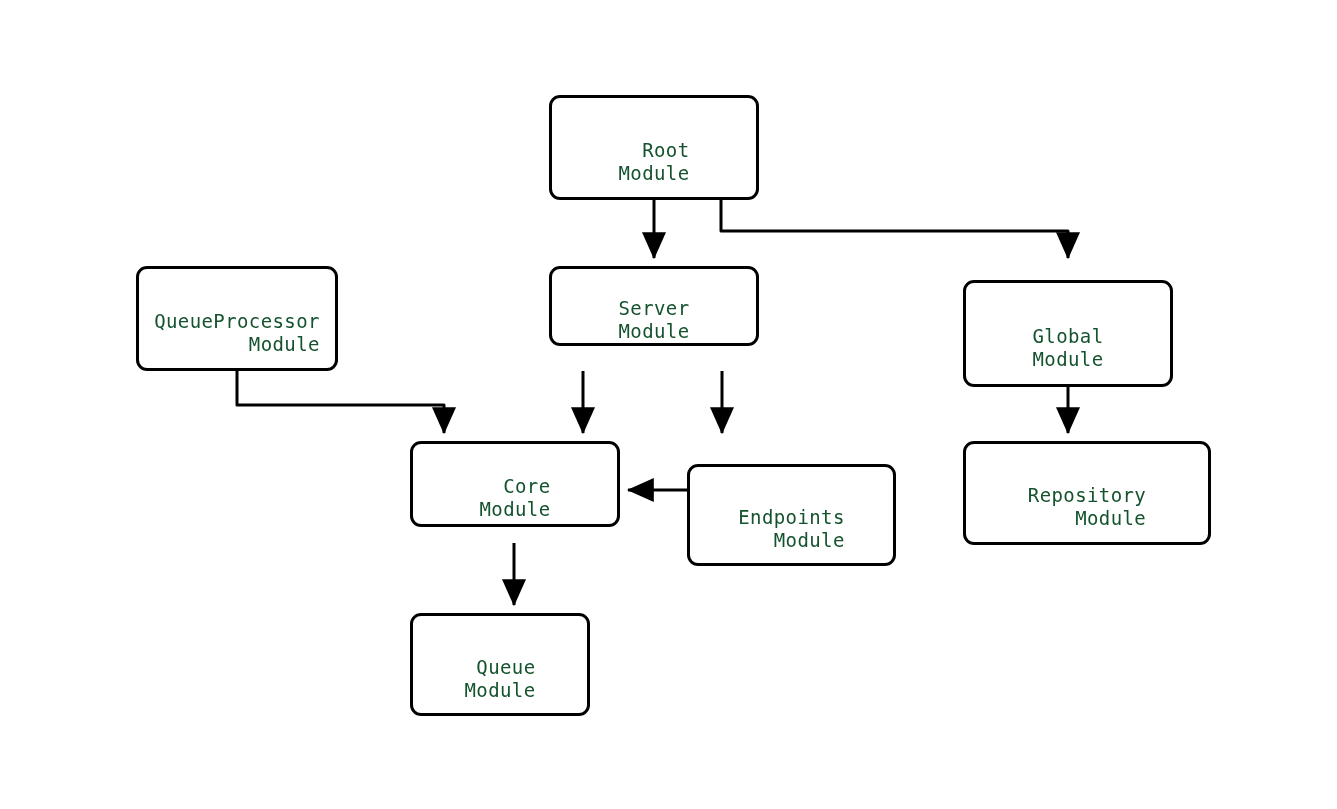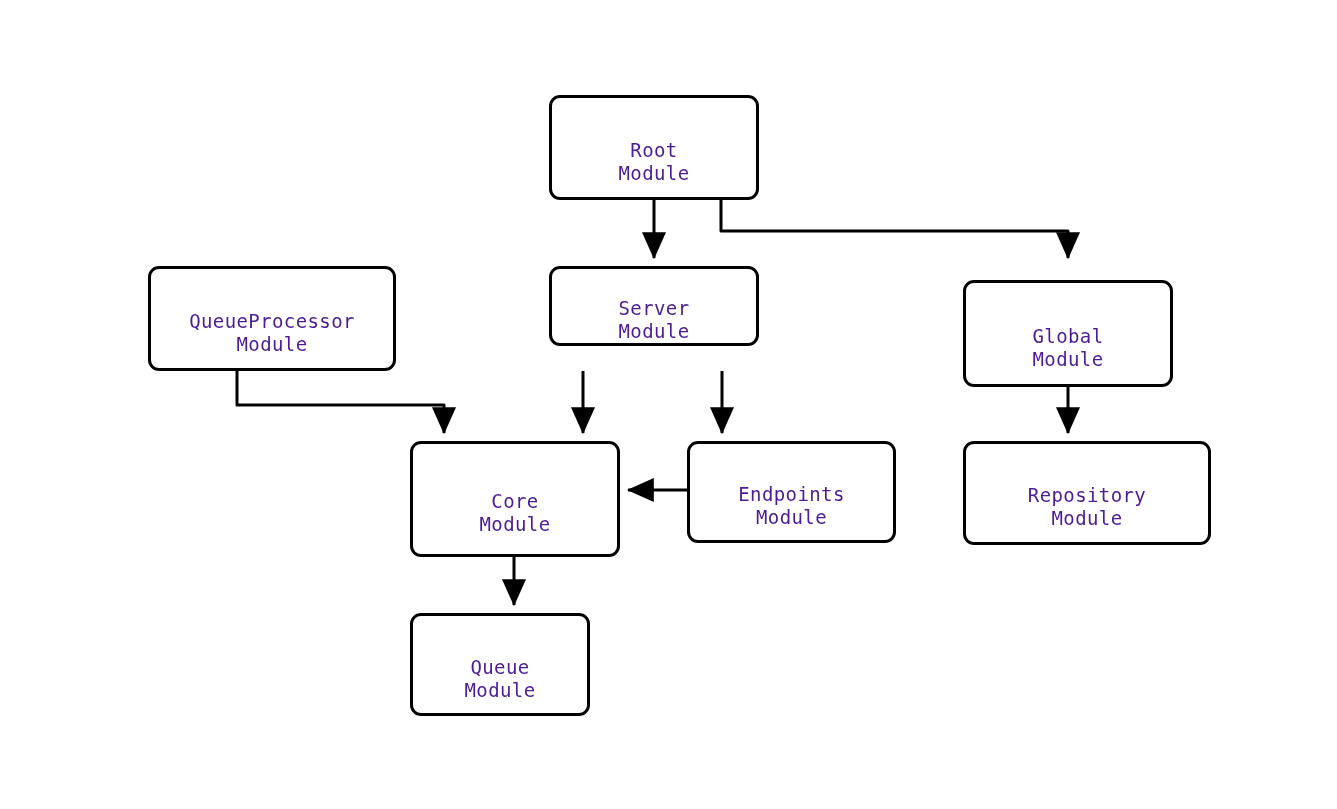"Root" .node-label { color: #4c1d95 -> #14532d; text-align: center -> right }
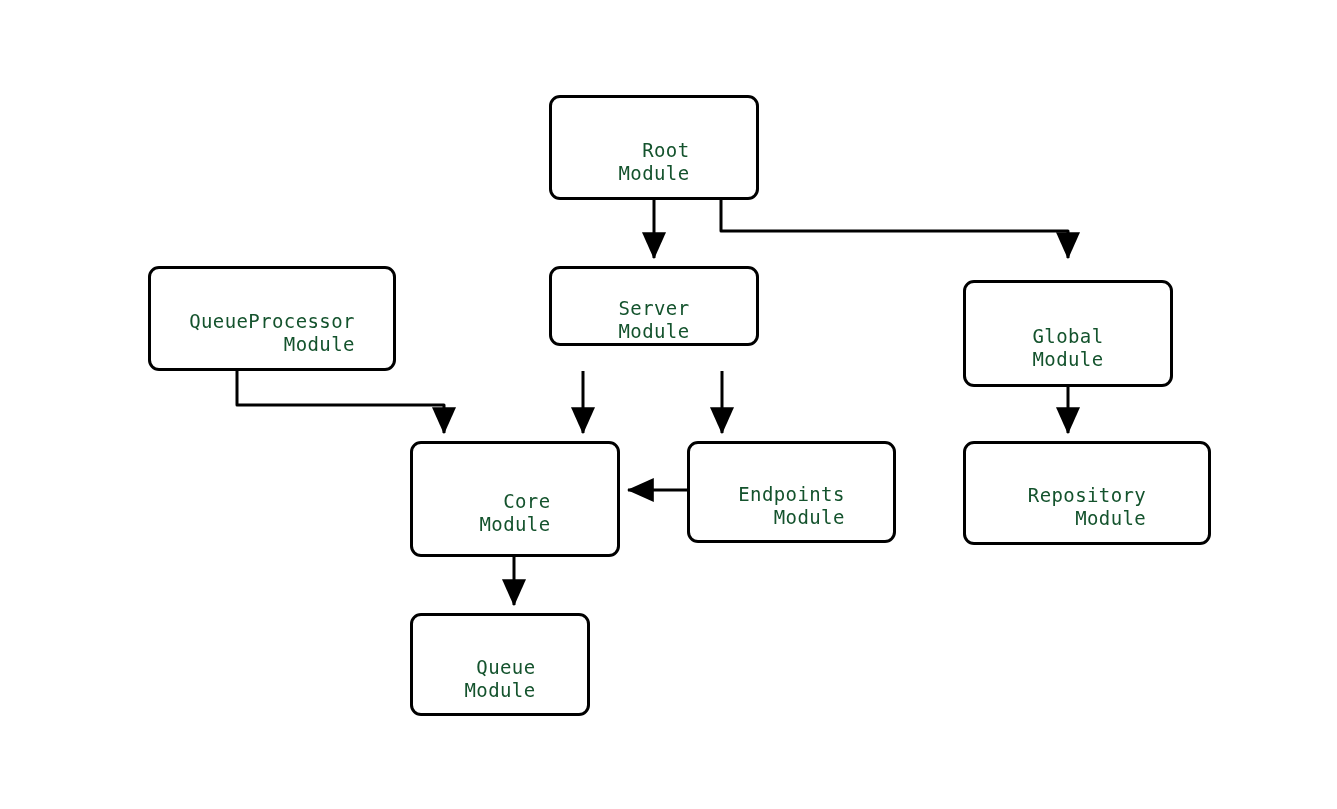"QueueProcessor" div.node { left: 148px -> 136px; width: 248px -> 202px }
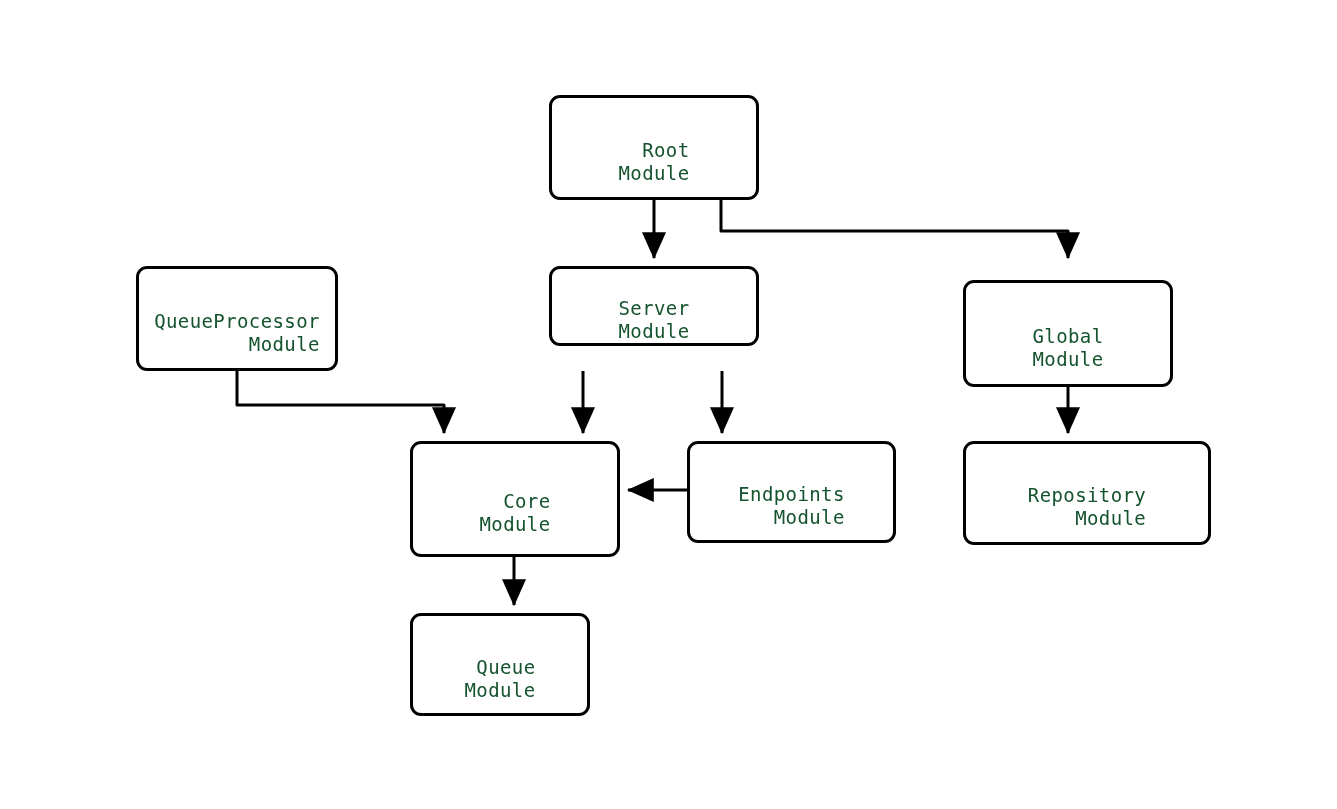"Core" div.node { height: 116px -> 86px }
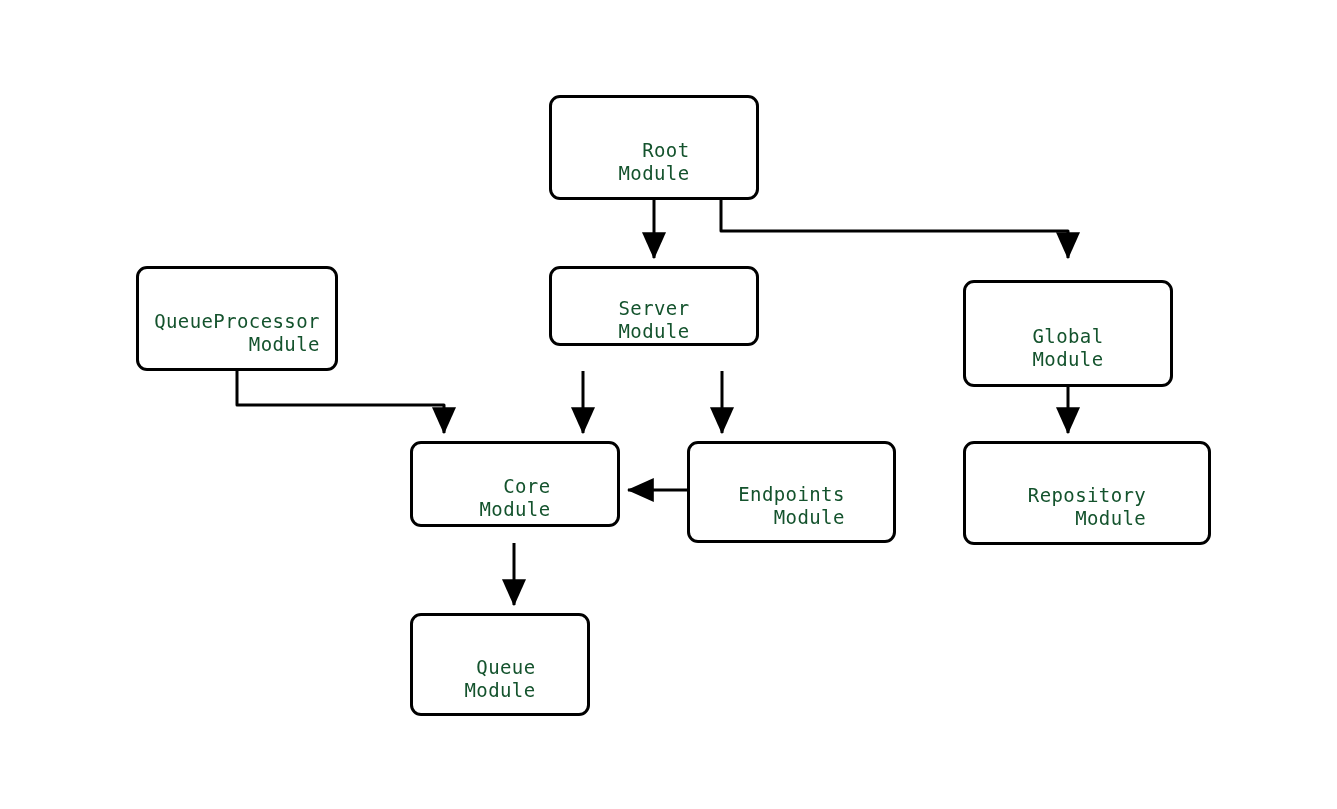"Endpoints" div.node { top: 441px -> 464px }
